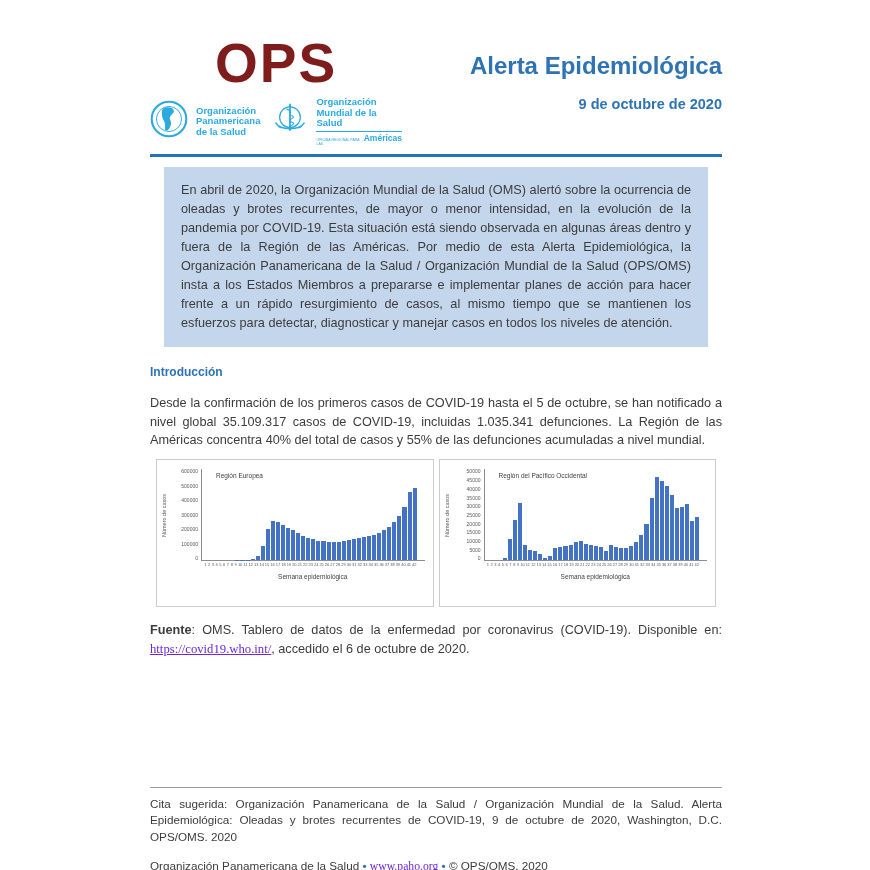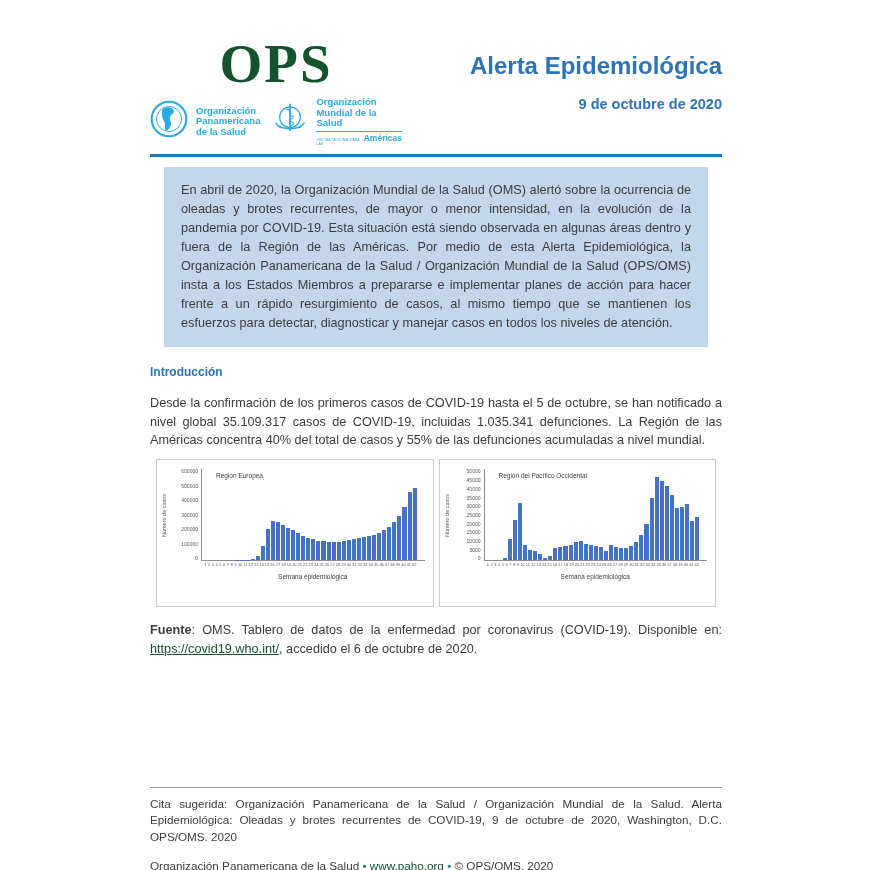"OPS" .ops-wordmark { color: #14532d -> #7f1d1d; font-family: Liberation Serif, serif -> Liberation Sans, sans-serif }
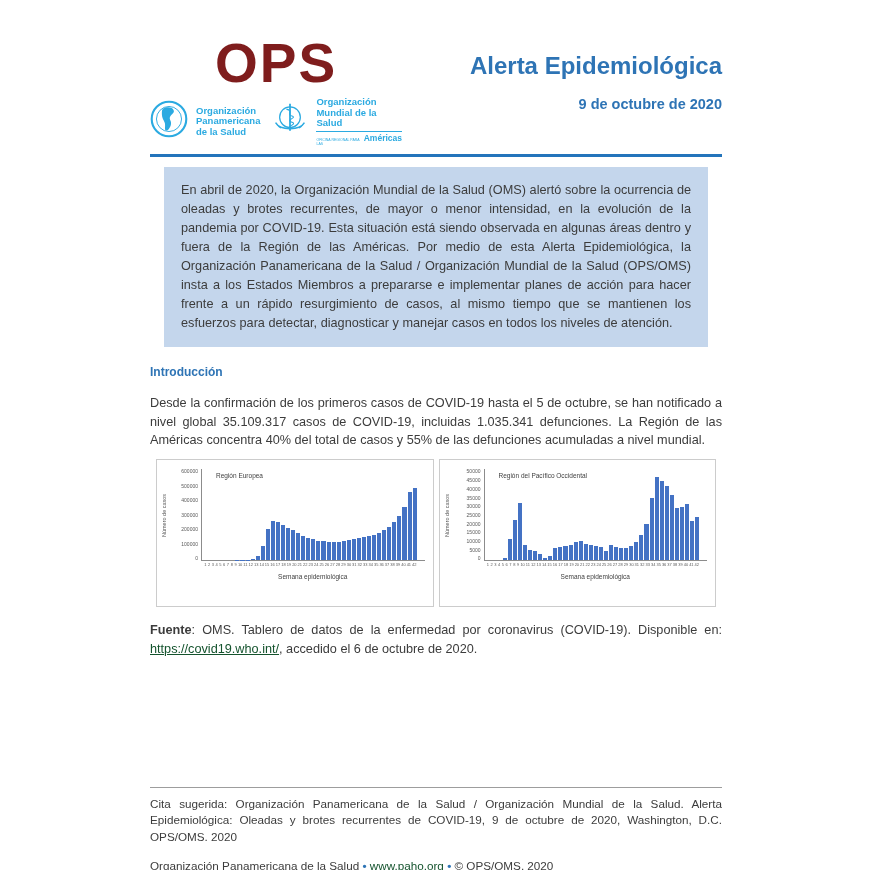"https://covid19.who.int/" a.doc-link { color: #14532d -> #6d28d9; font-family: none -> Liberation Serif, serif }
